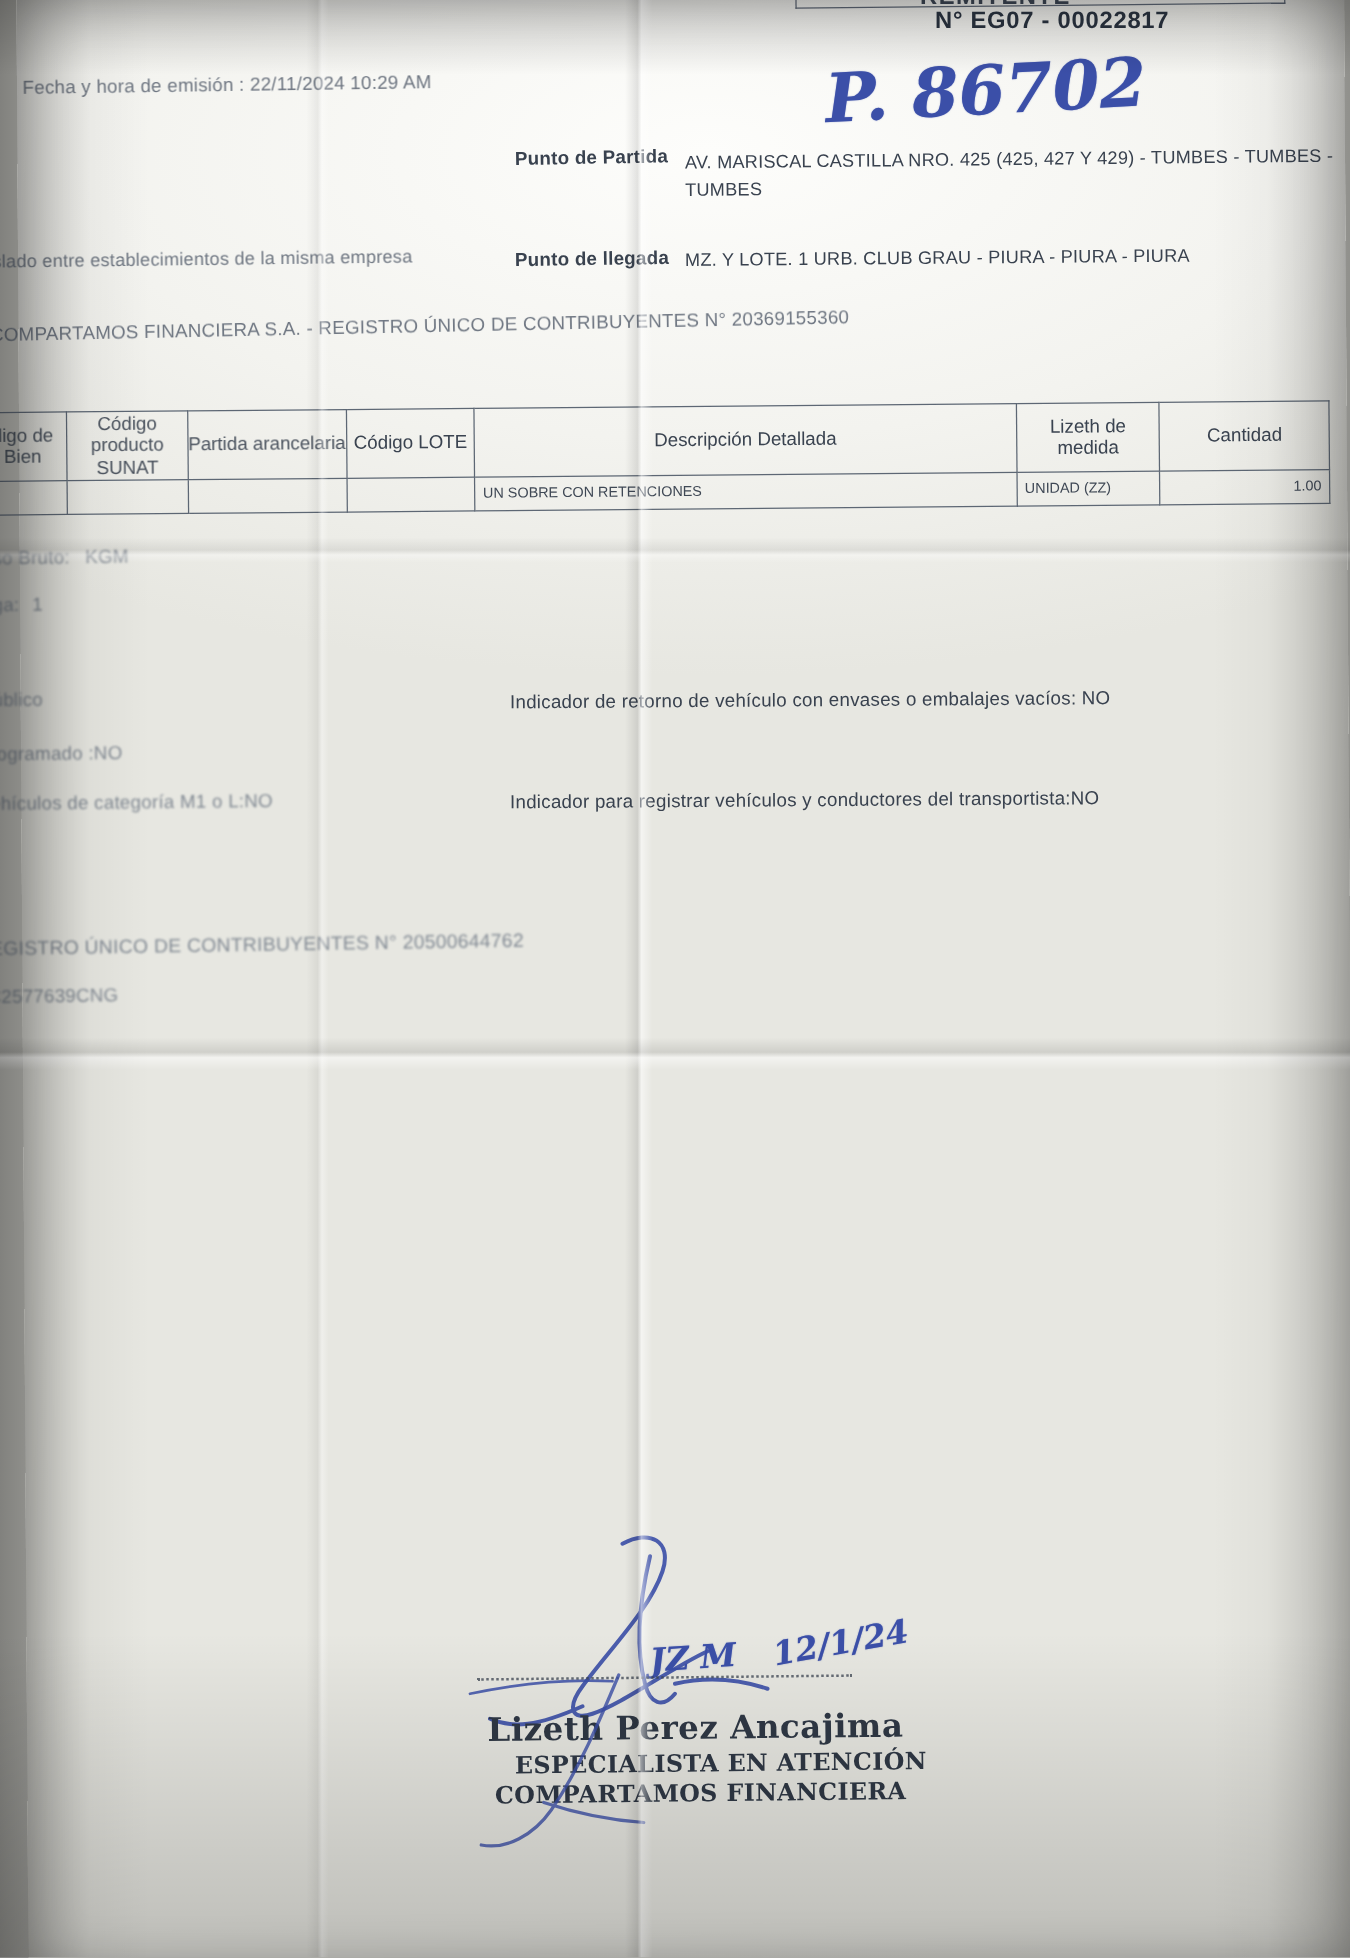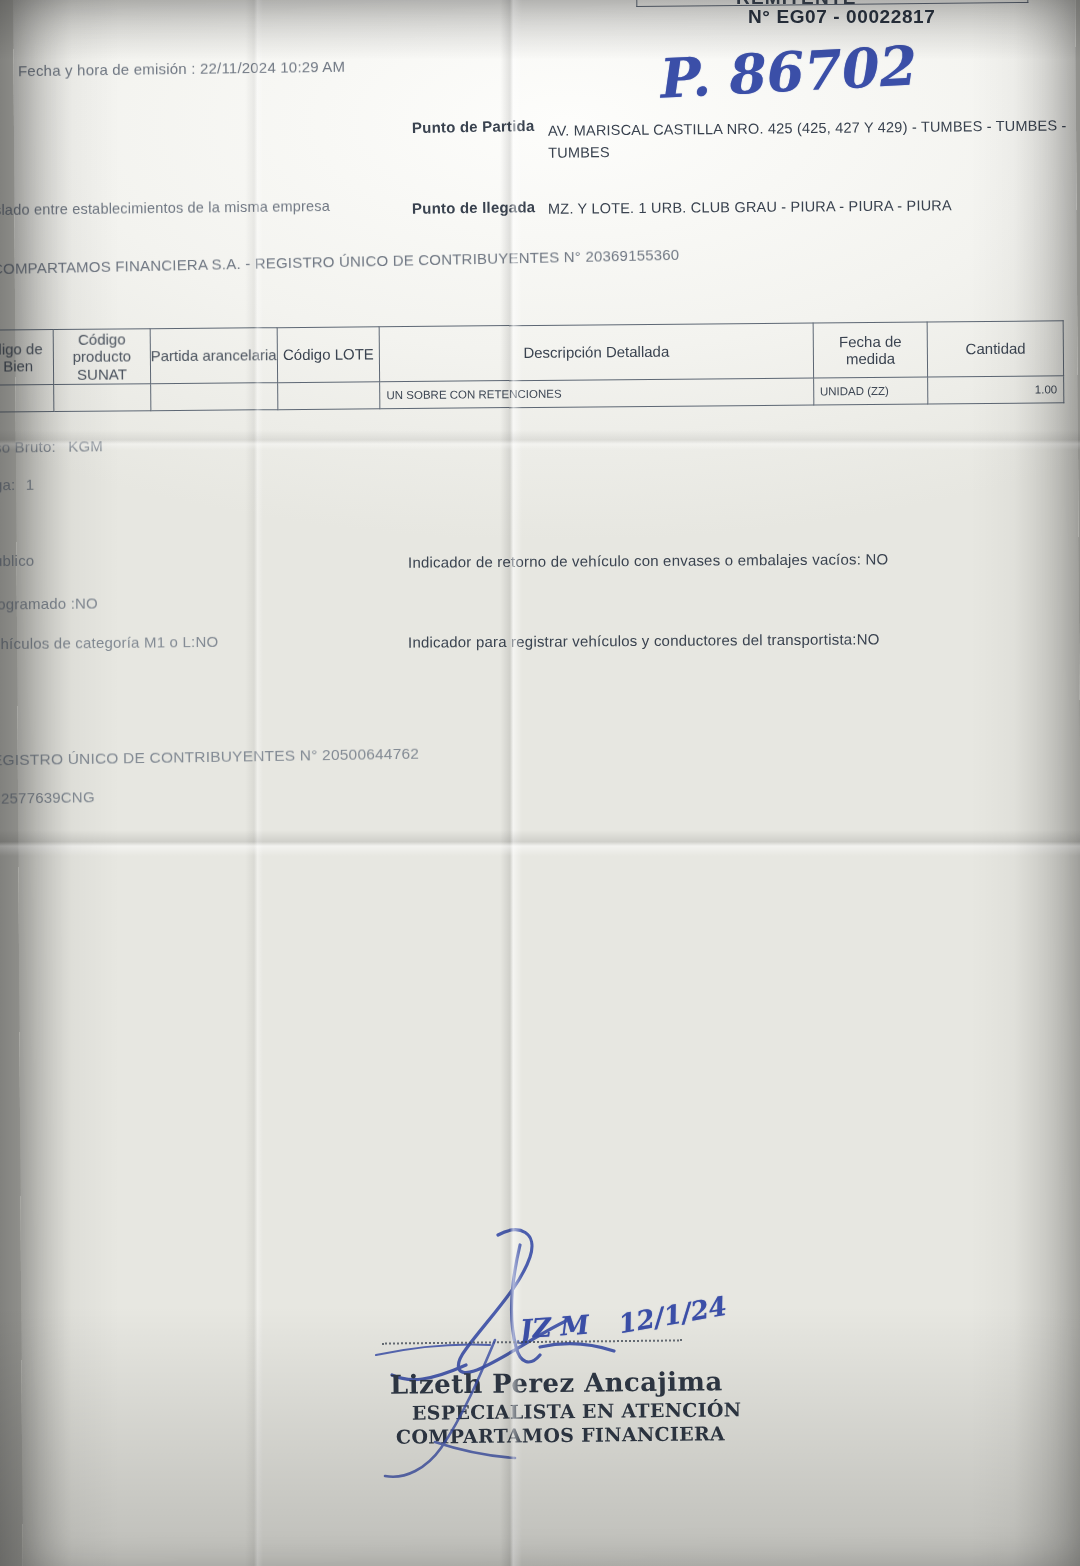"Fecha de medida" th { text: Fecha -> Lizeth }
